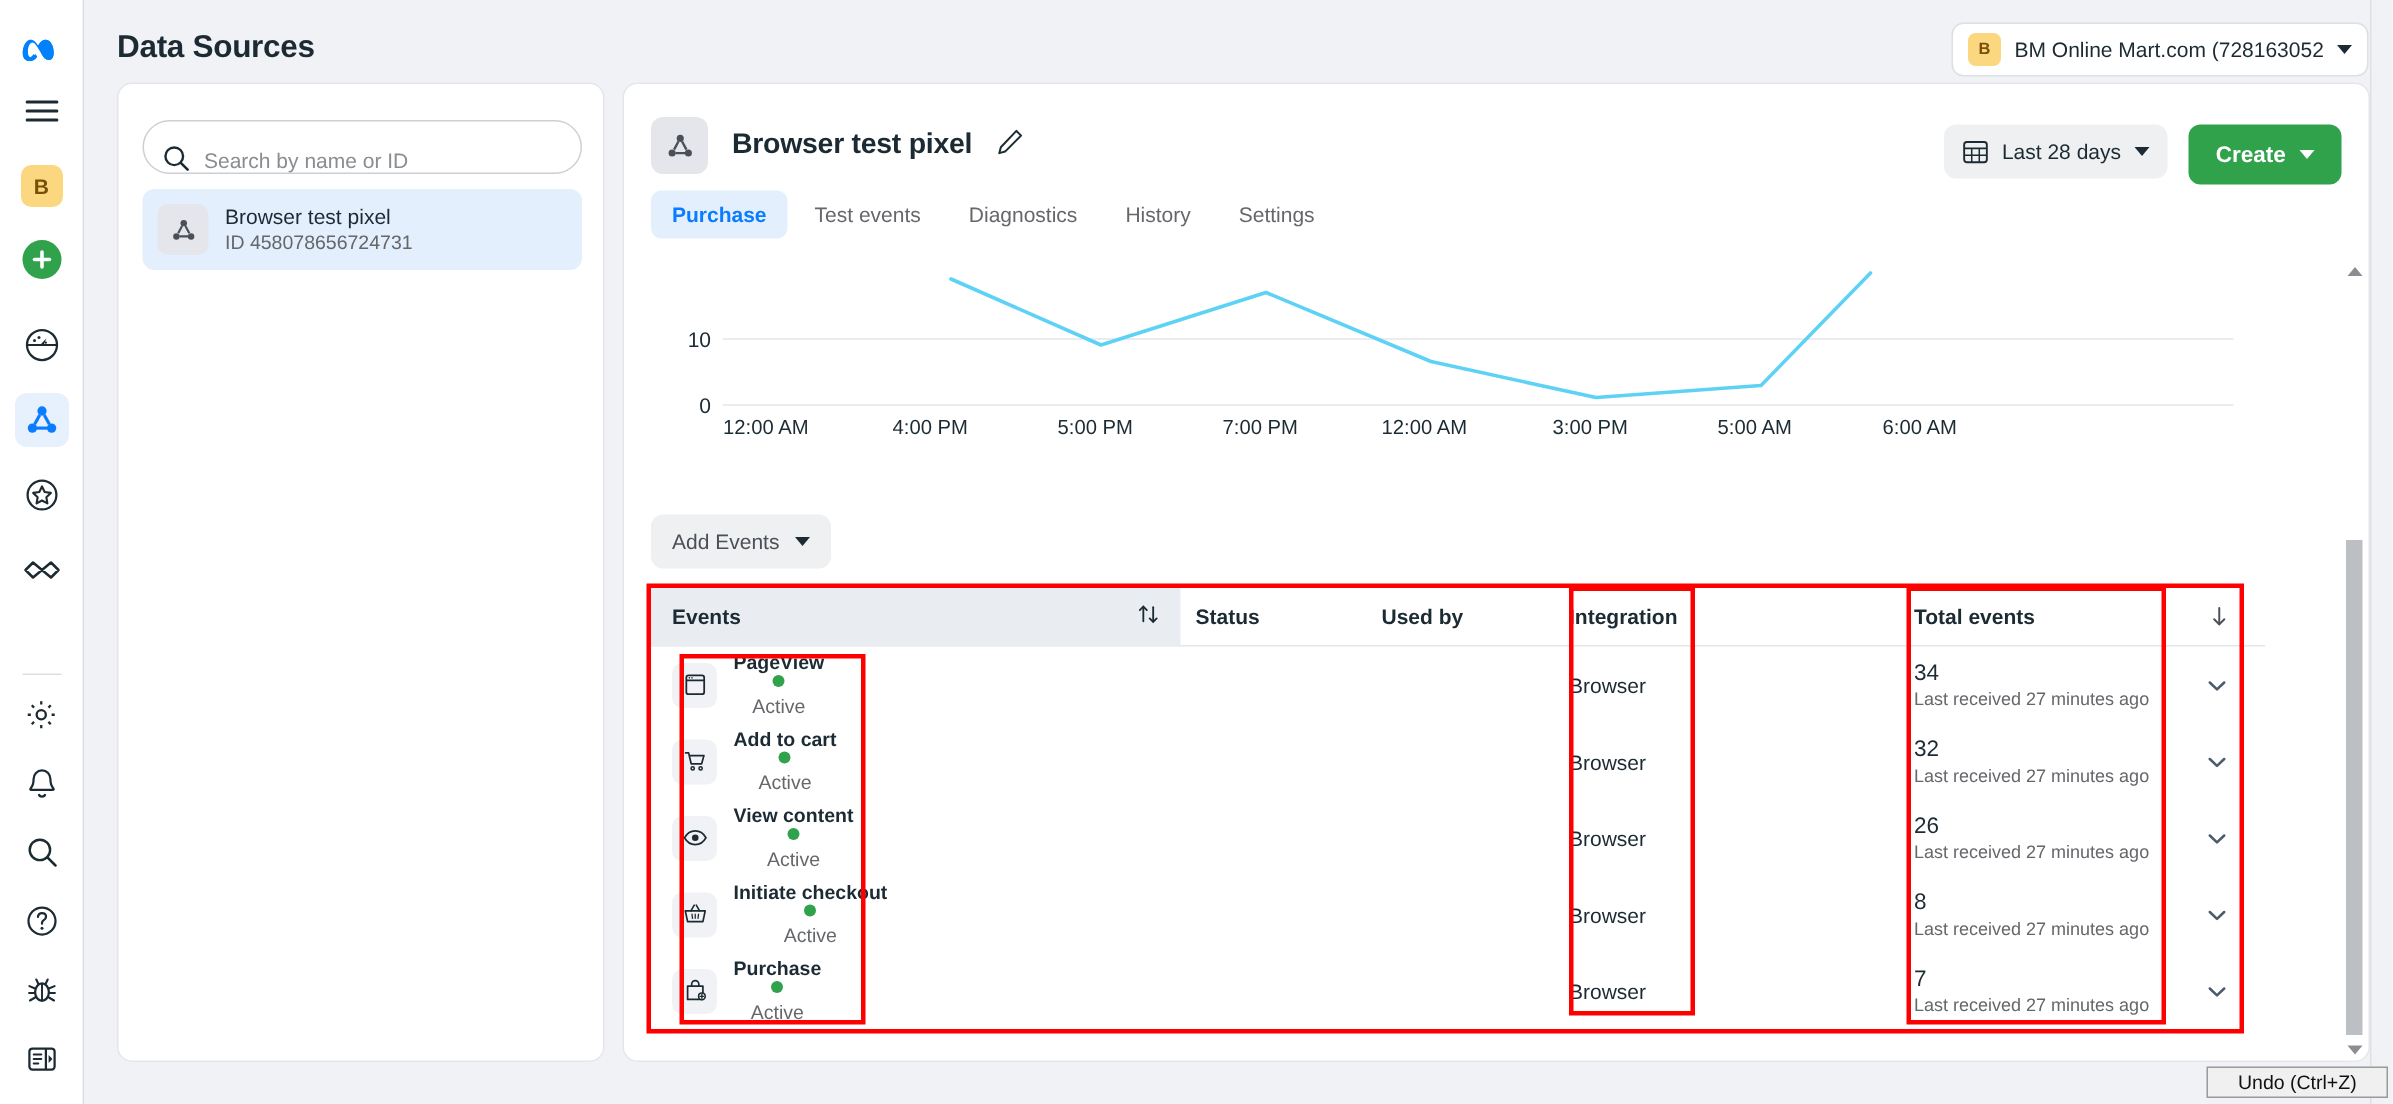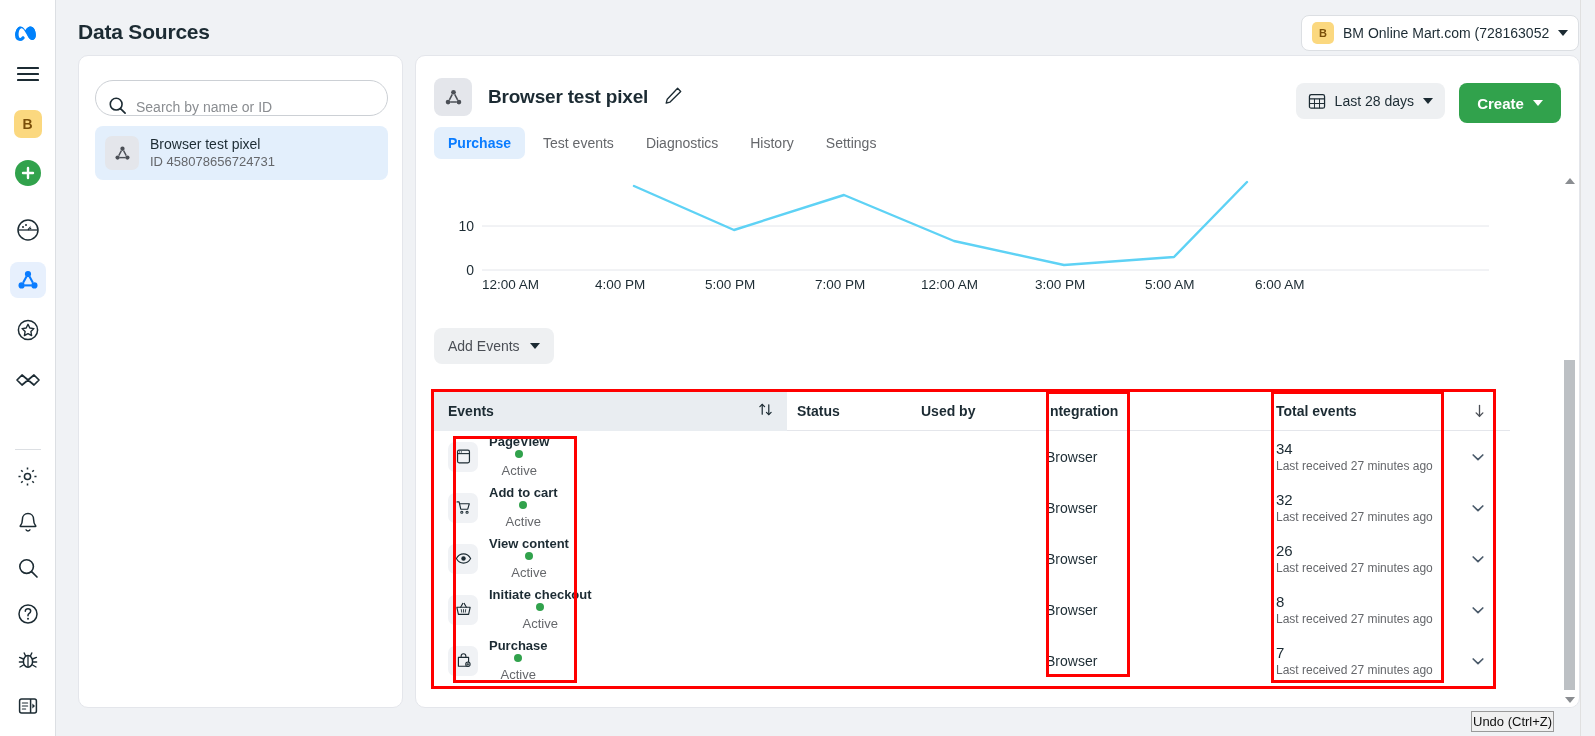"Add Events" .add-events { top: 272px -> 287px }
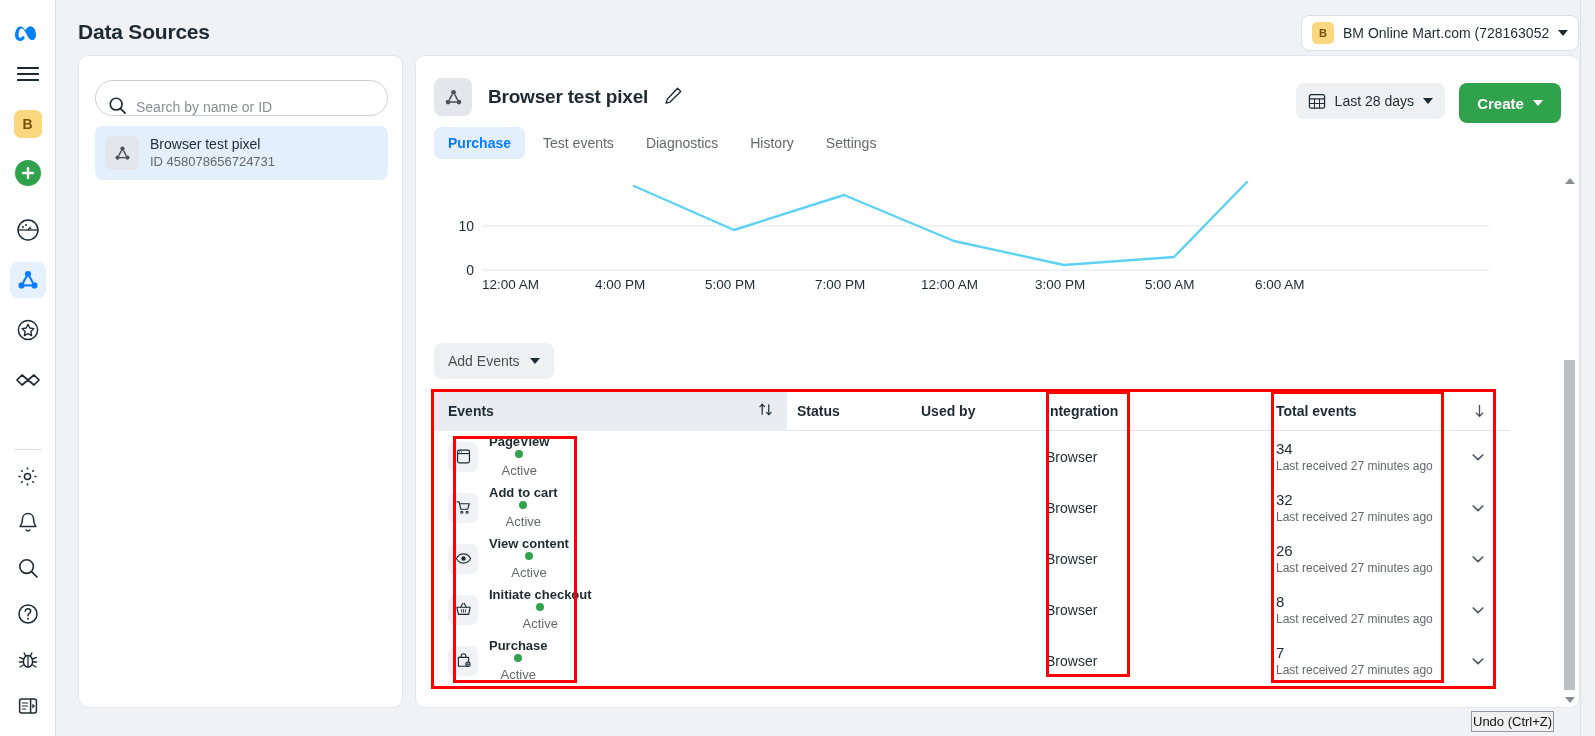"Undo (Ctrl+Z)" .undo-tip { padding: 2px 1px -> 2px 20px }
